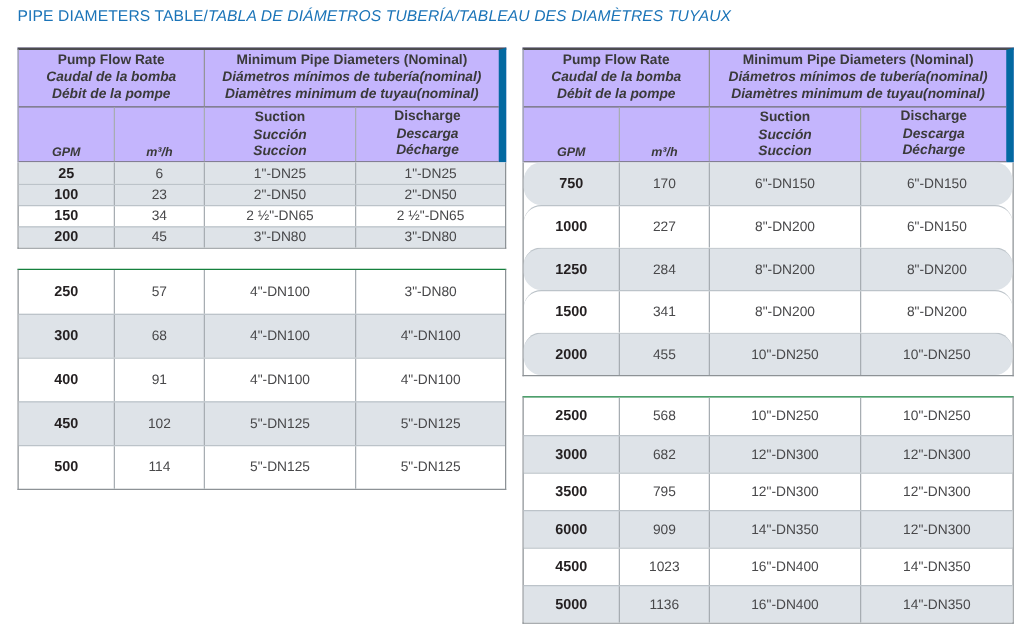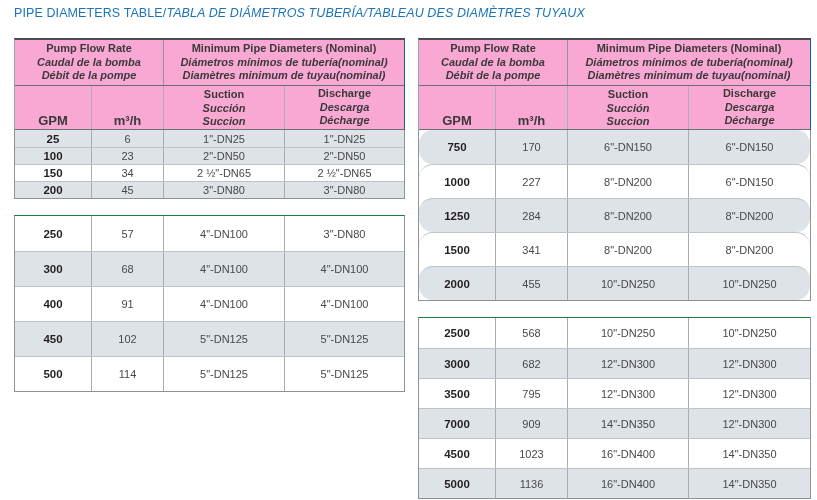"Pump Flow Rate" .thead { background: #f9a8d4 -> #c4b5fd; border-right: 1px solid #0369a1 -> 6px solid #0369a1 }
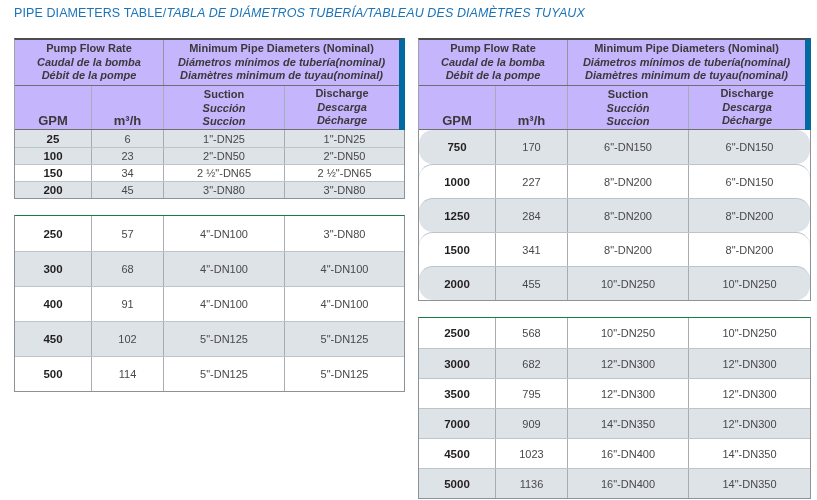"GPM" .hrow2 .bighead { font-size: 13px -> 10px; font-style: none -> italic }
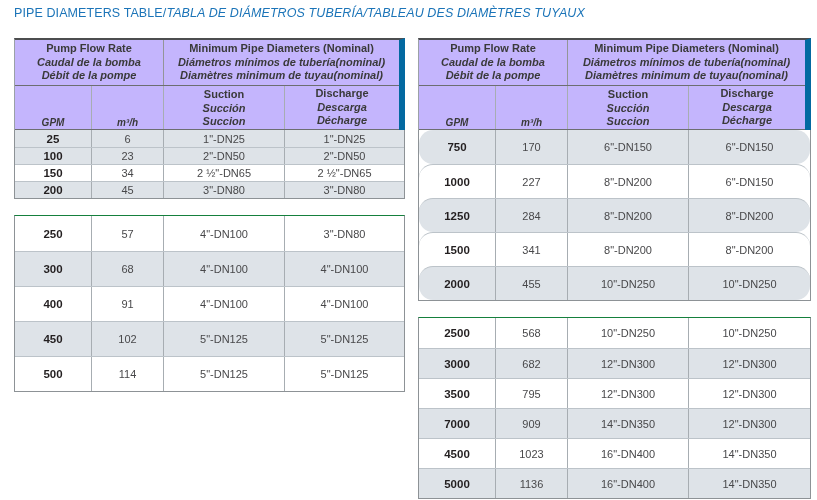"7000" div.cell { text: 7000 -> 6000 }
